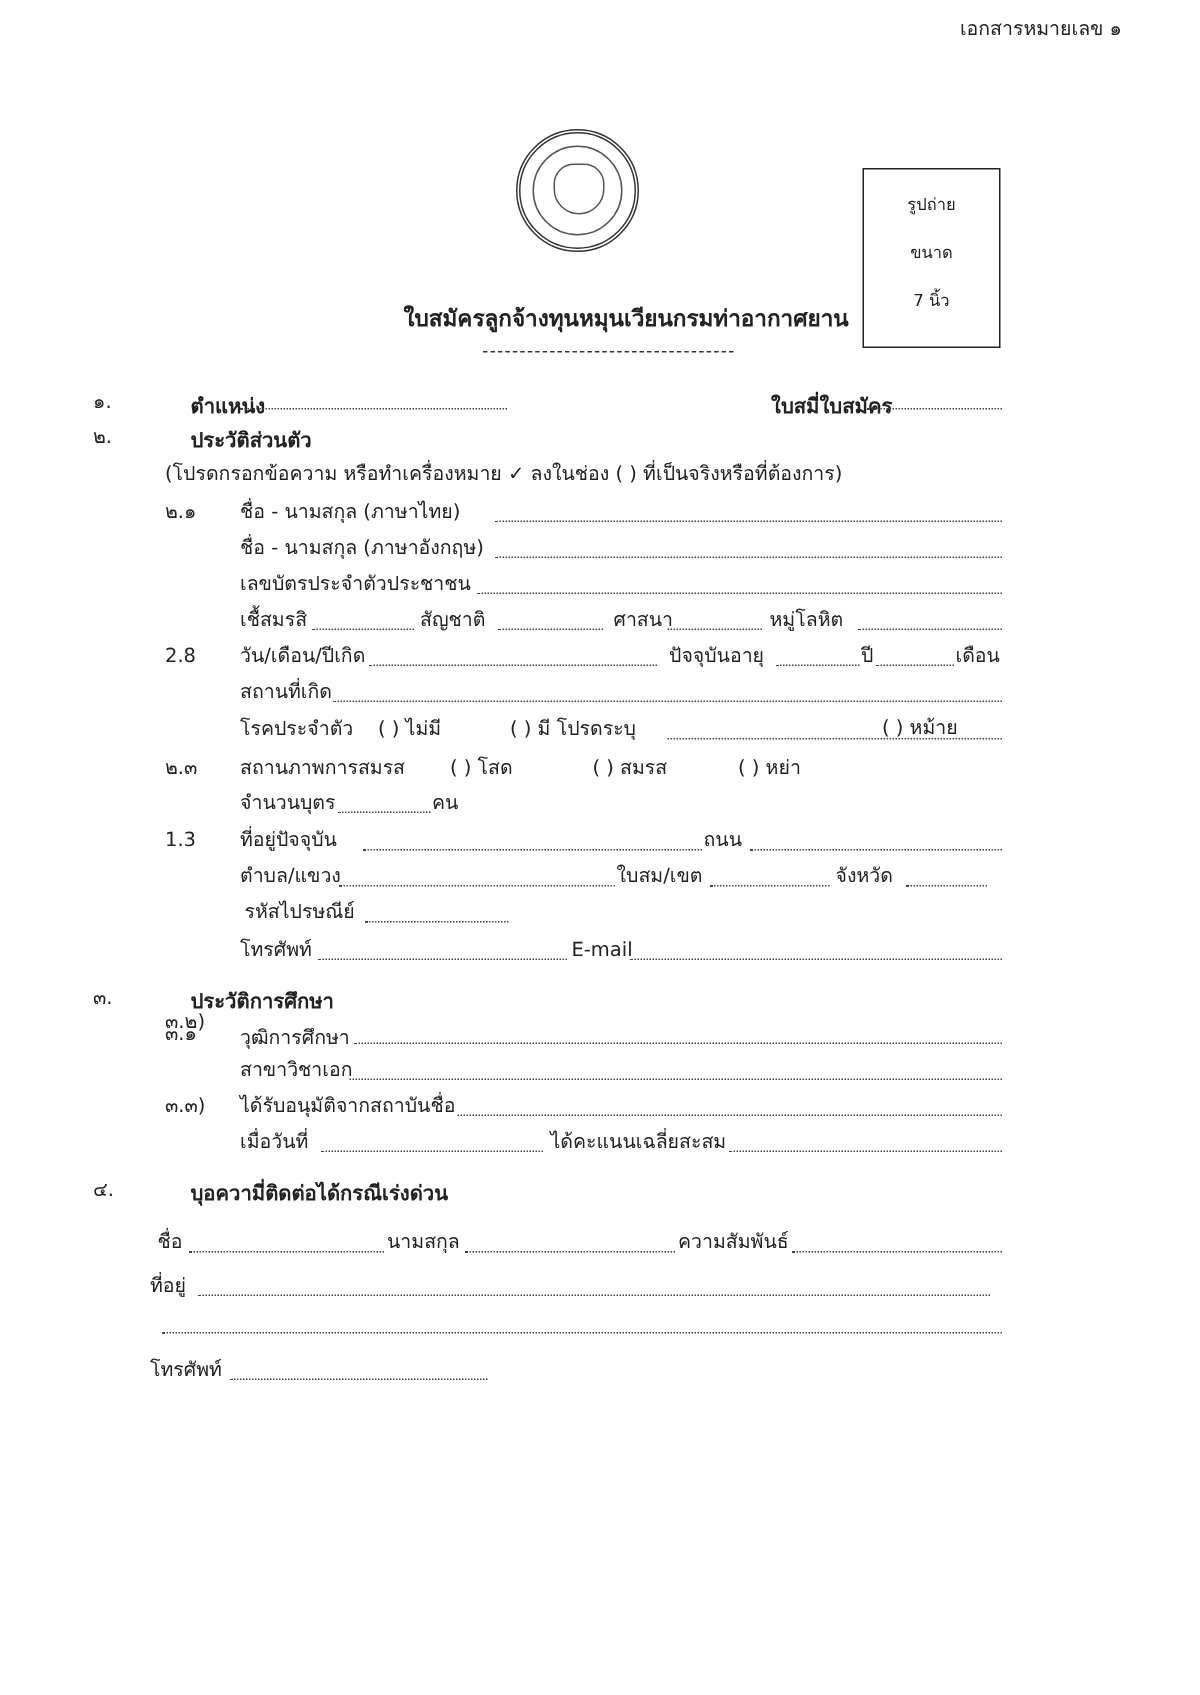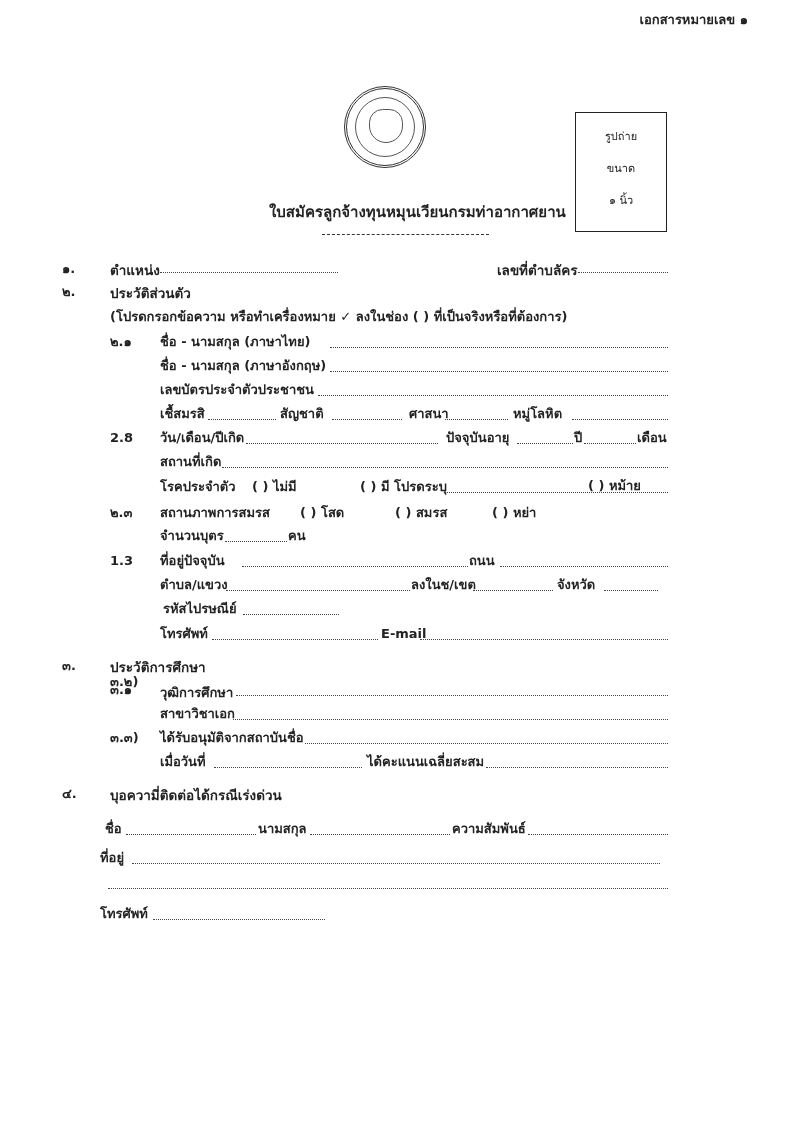"เอกสารหมายเลข ๑" .t { font-weight: bold -> none }
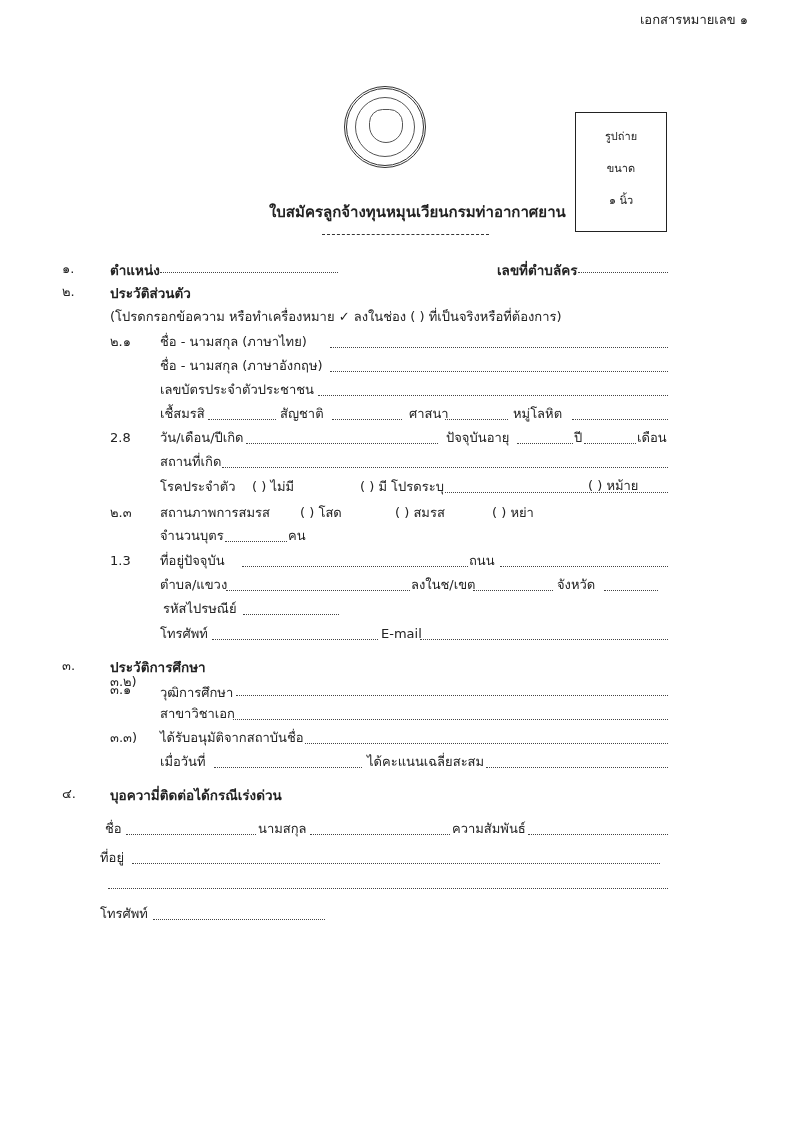"๑ นิ้ว" div { text: ๑ -> 7 }
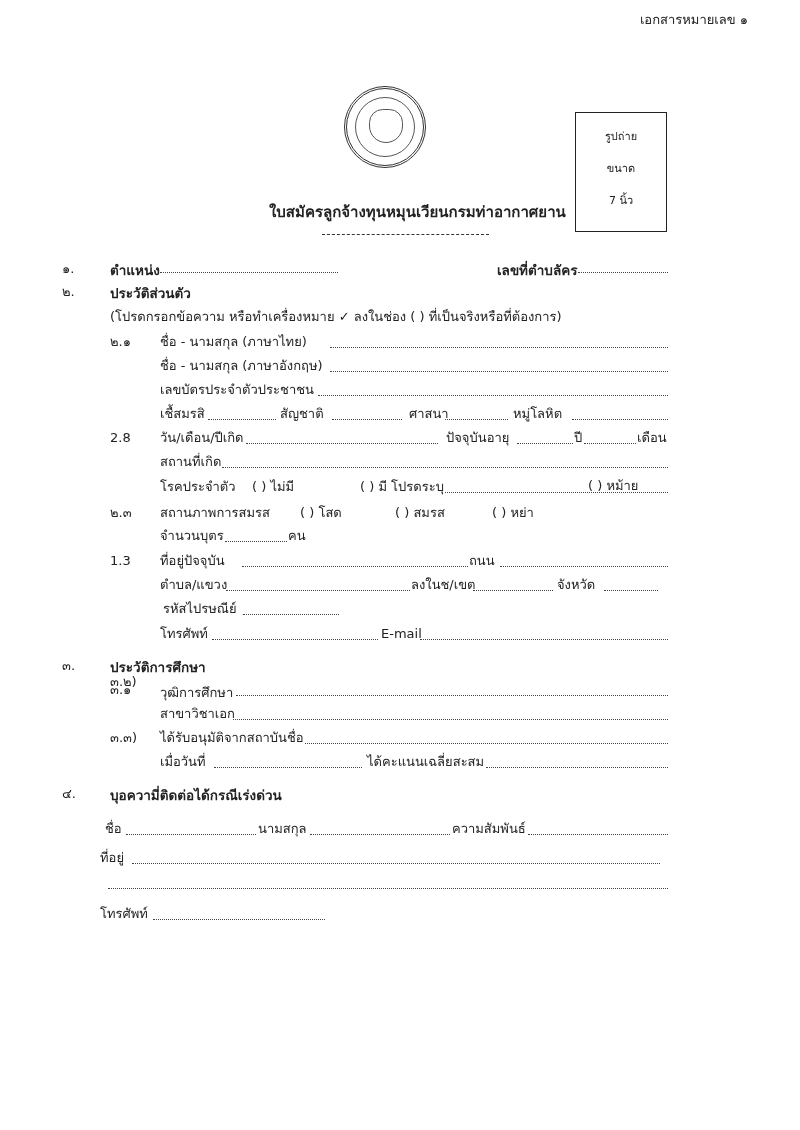"ตำแหน่ง" .b { margin-left: none -> 17px }
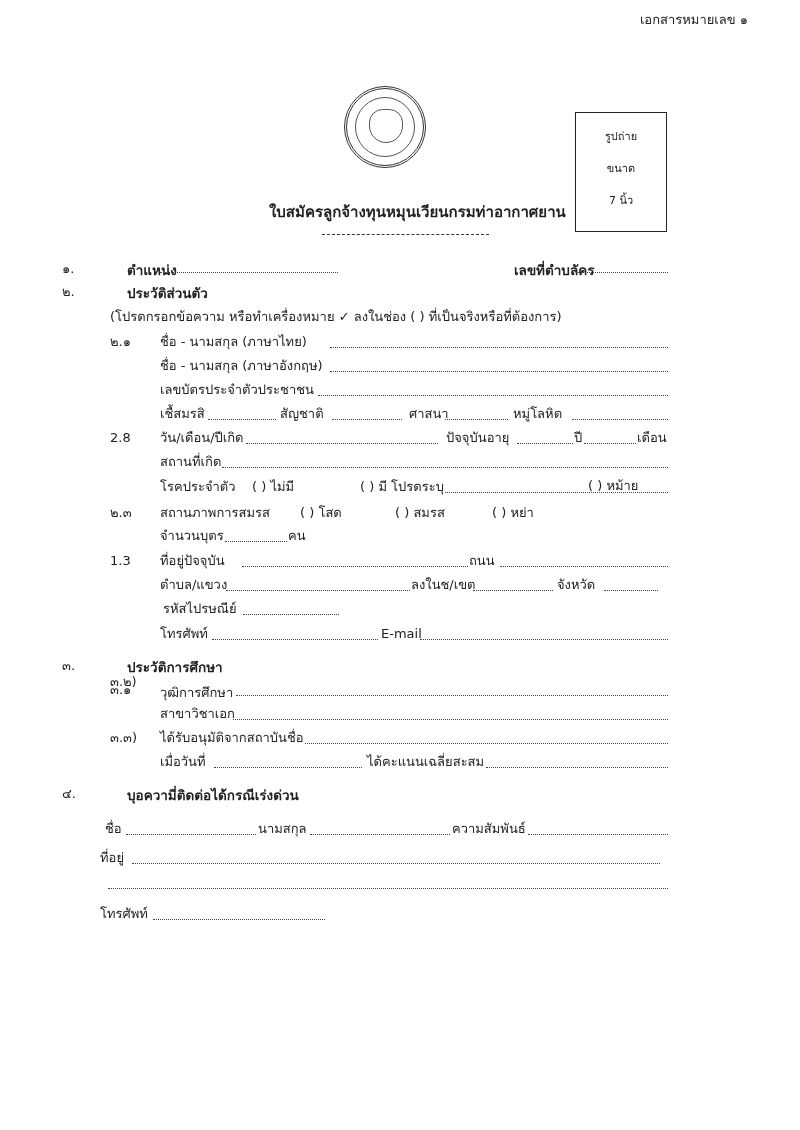"เลขที่ตำบลัคร" div.abs { text: เลขที่ตำบลัคร -> ใบสมี่ใบสมัคร }
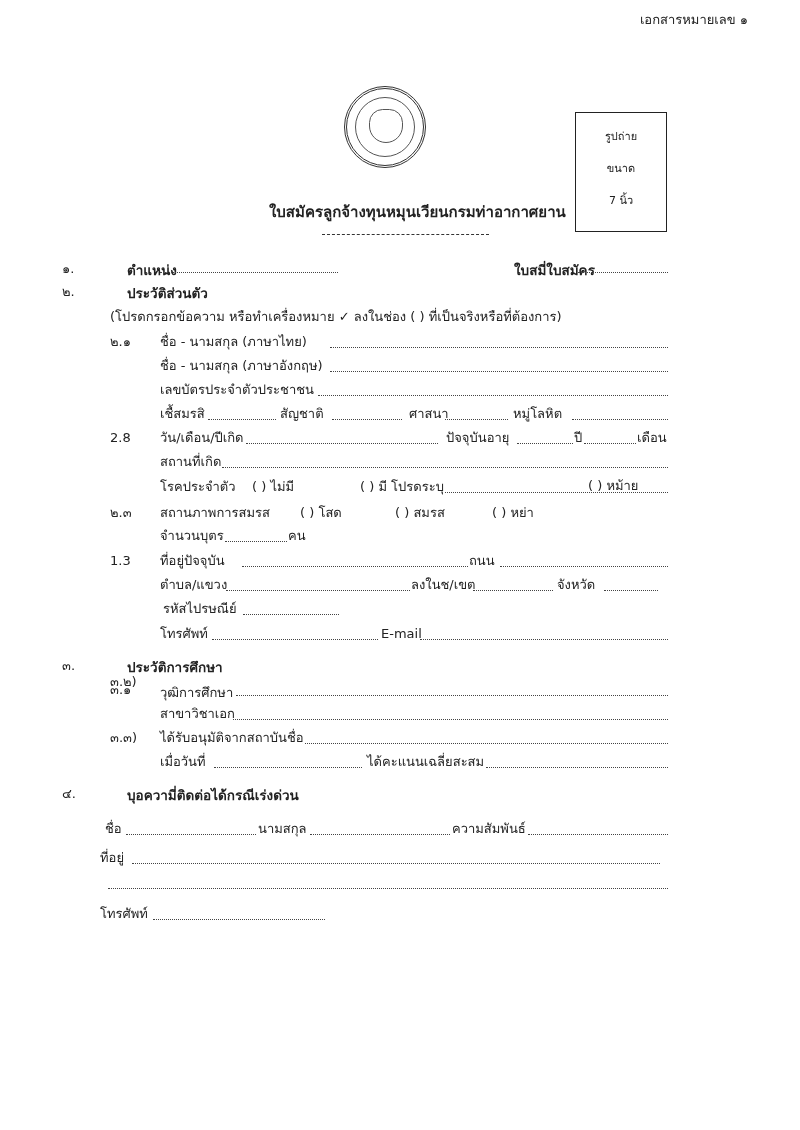"( ) มี โปรดระบุ" div.abs { left: 360px -> 340px }
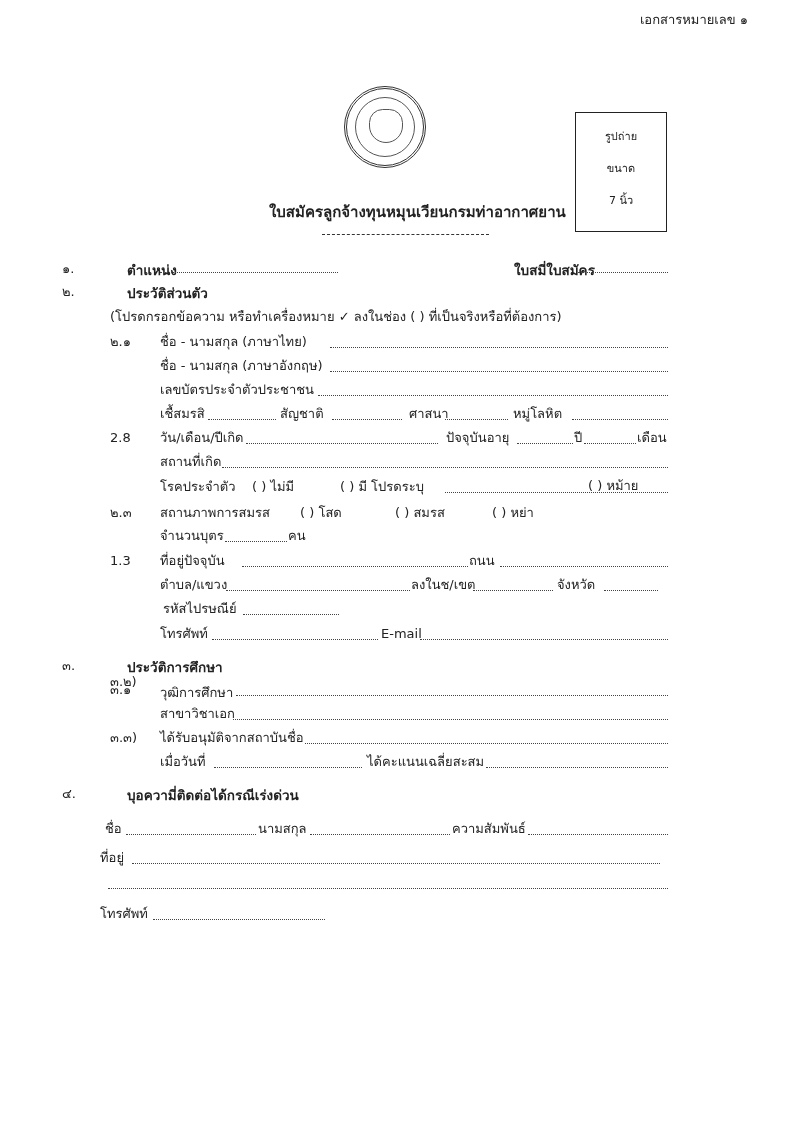"ลงในช/เขต" div.abs { text: ลงในช/เขต -> ใบสม/เขต }
